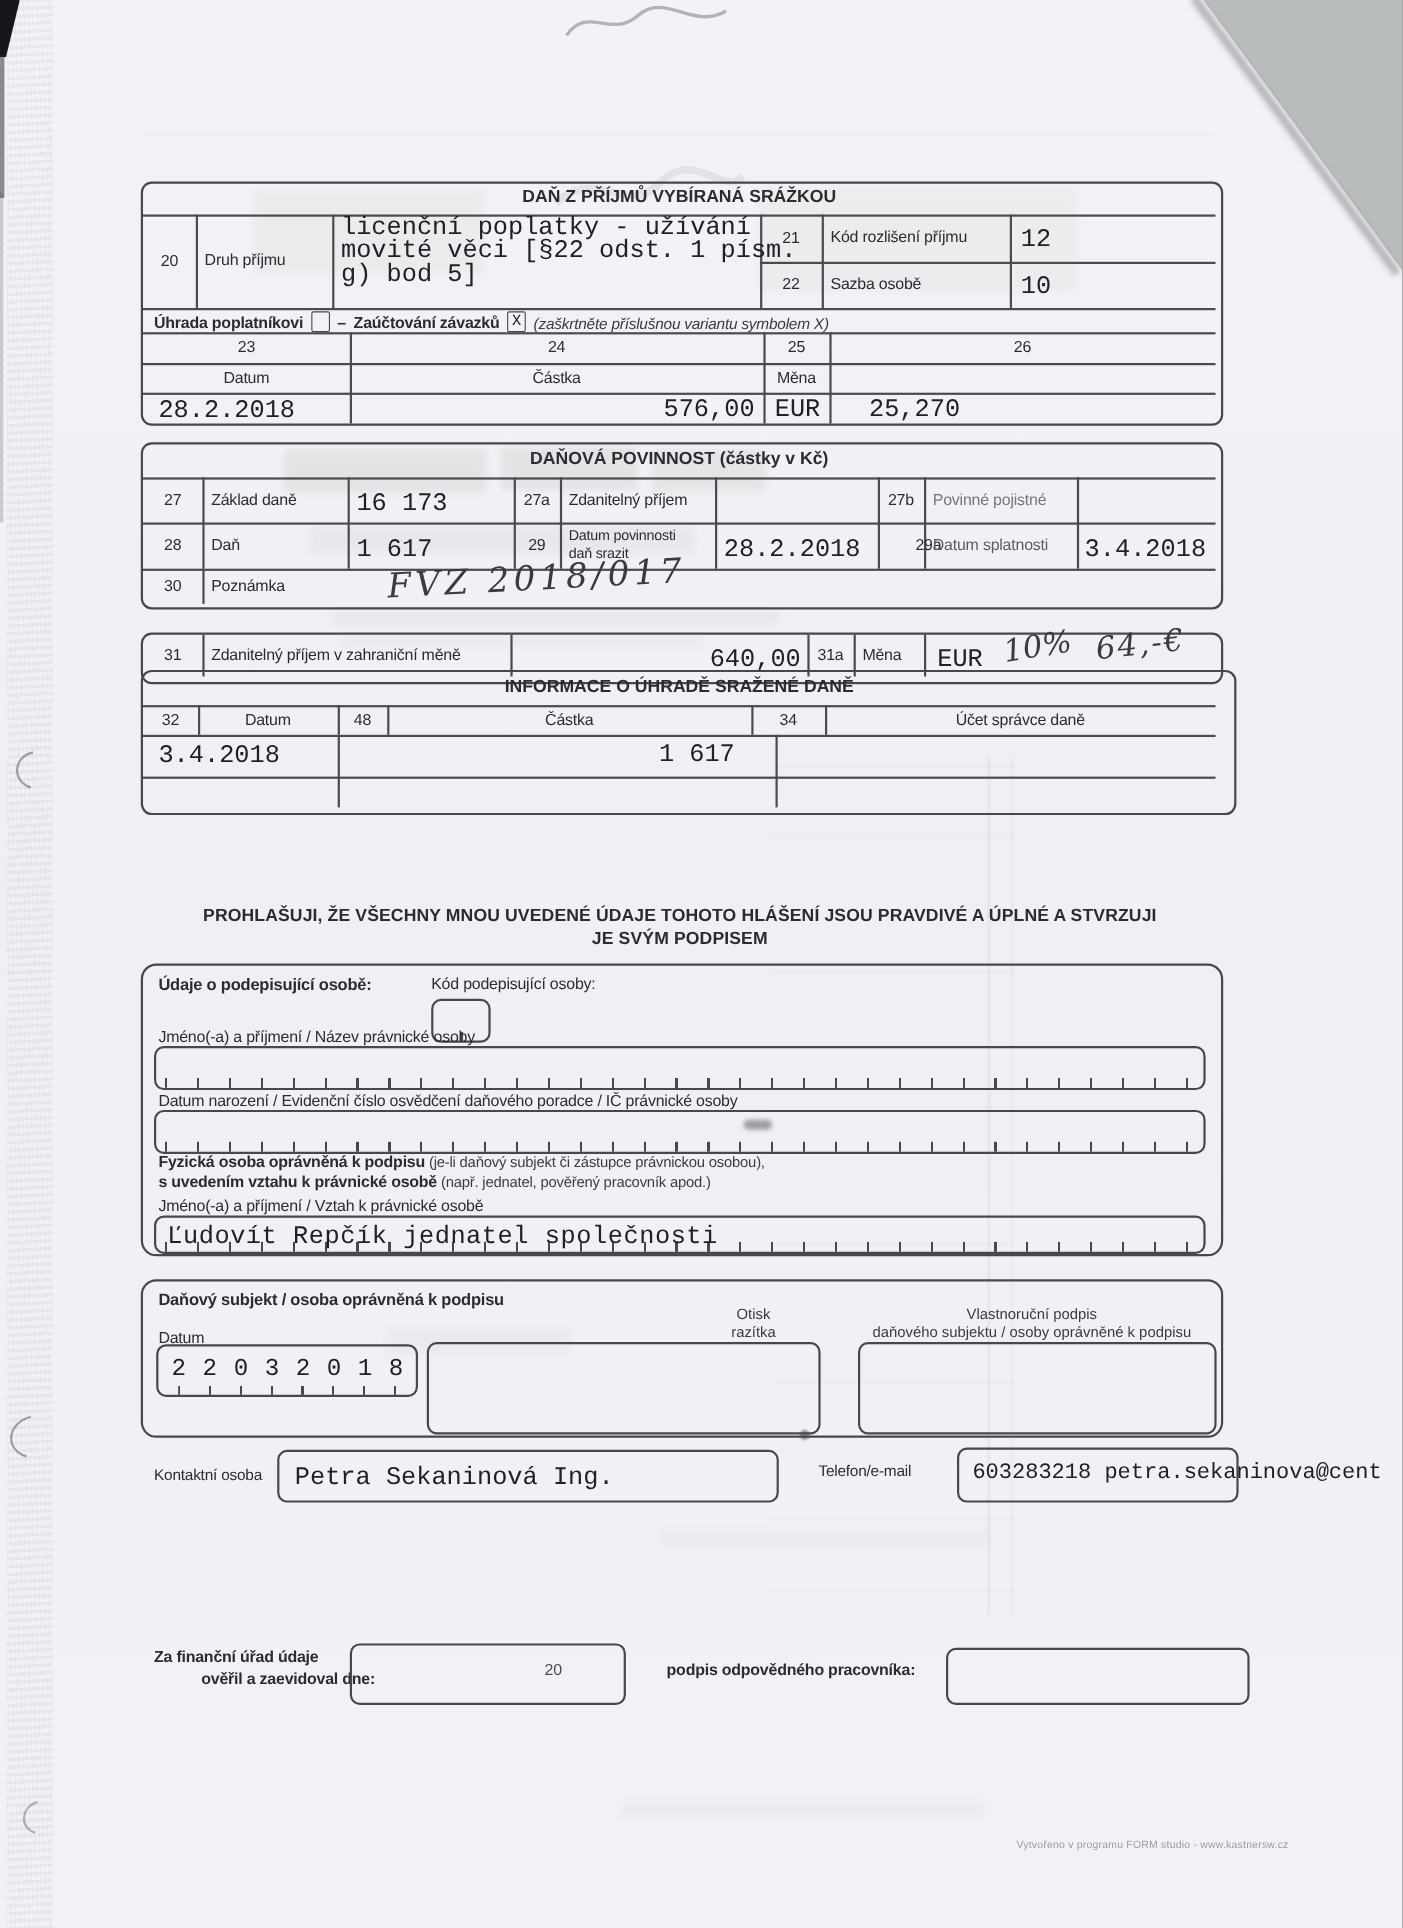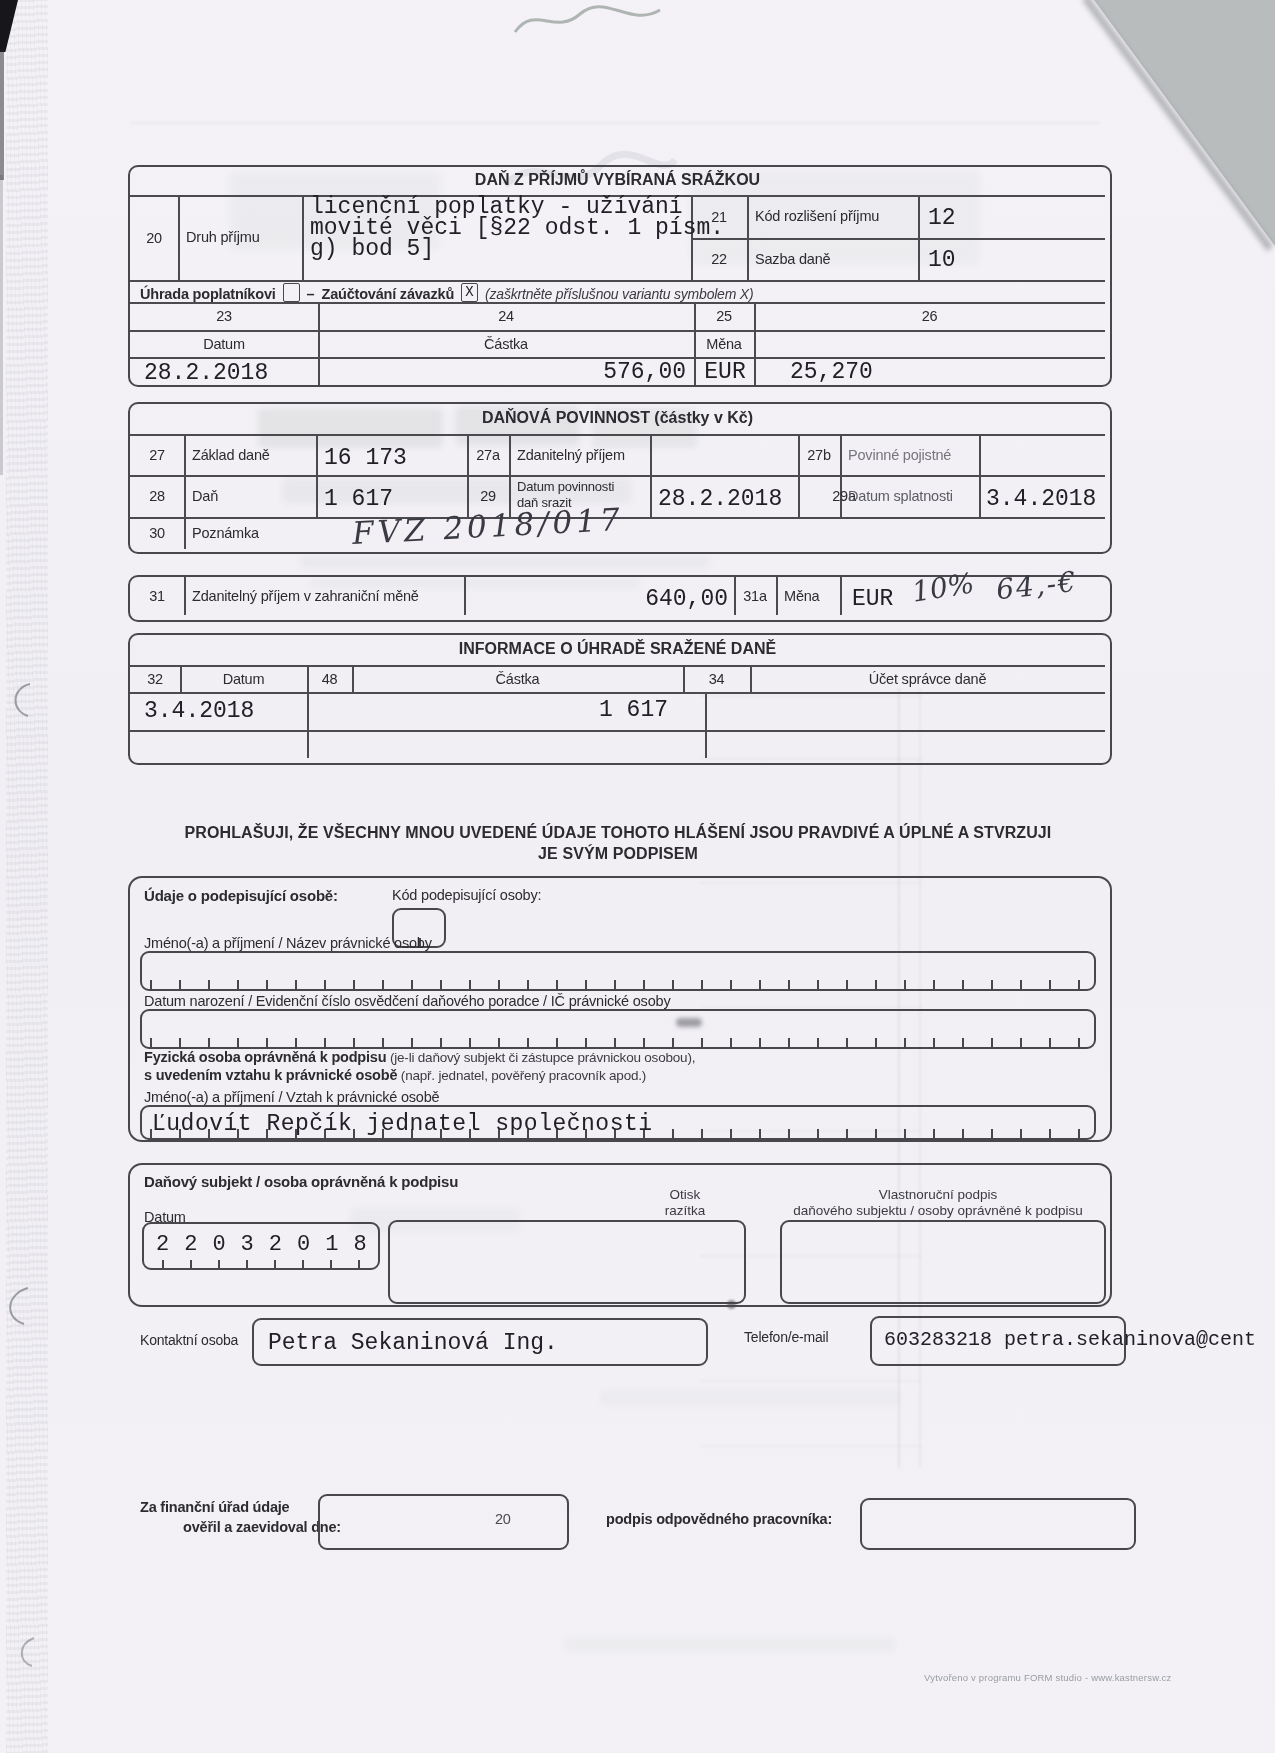"Sazba daně" div.abs { text: daně -> osobě }
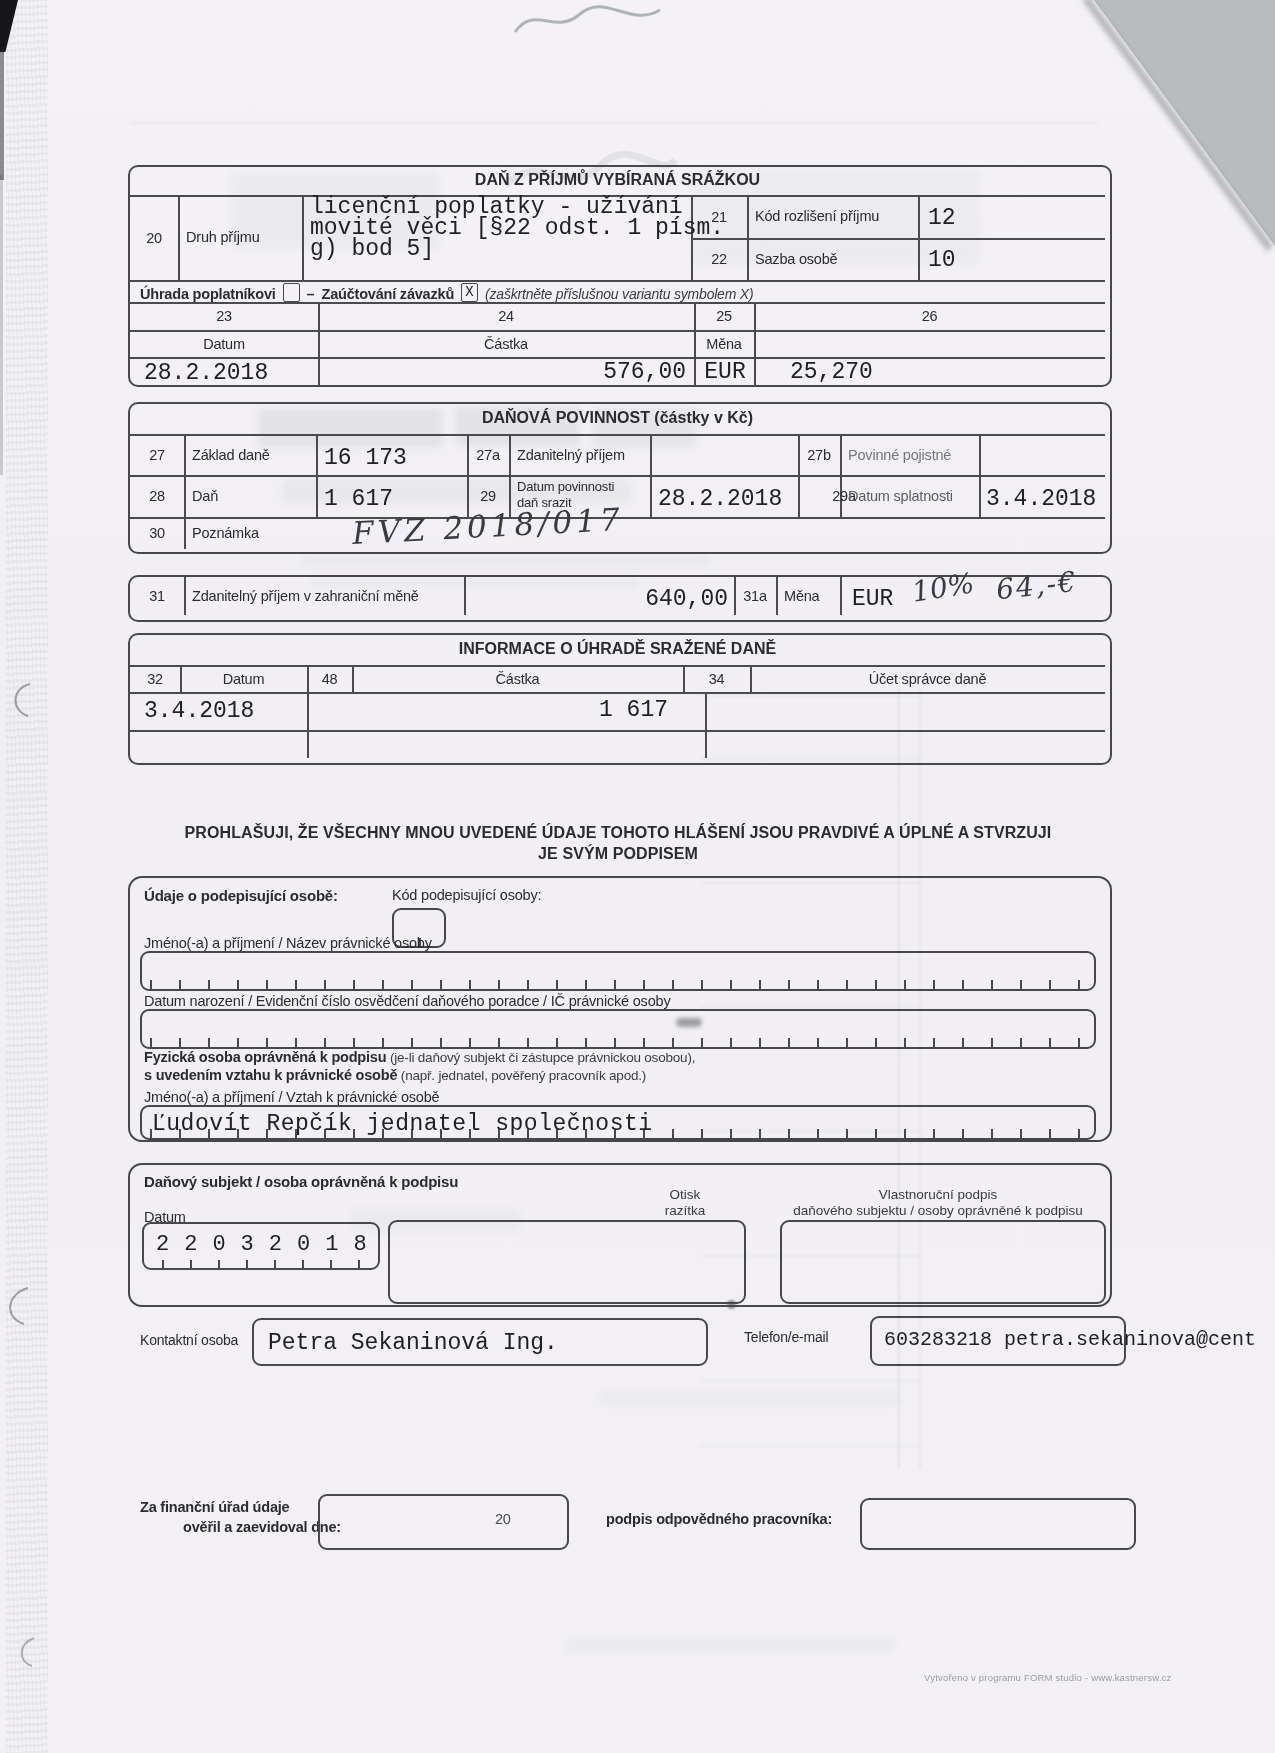"INFORMACE O ÚHRADĚ SRAŽENÉ DANĚ" div.fbox { padding-left: none -> 12px; top: 633px -> 609px }
